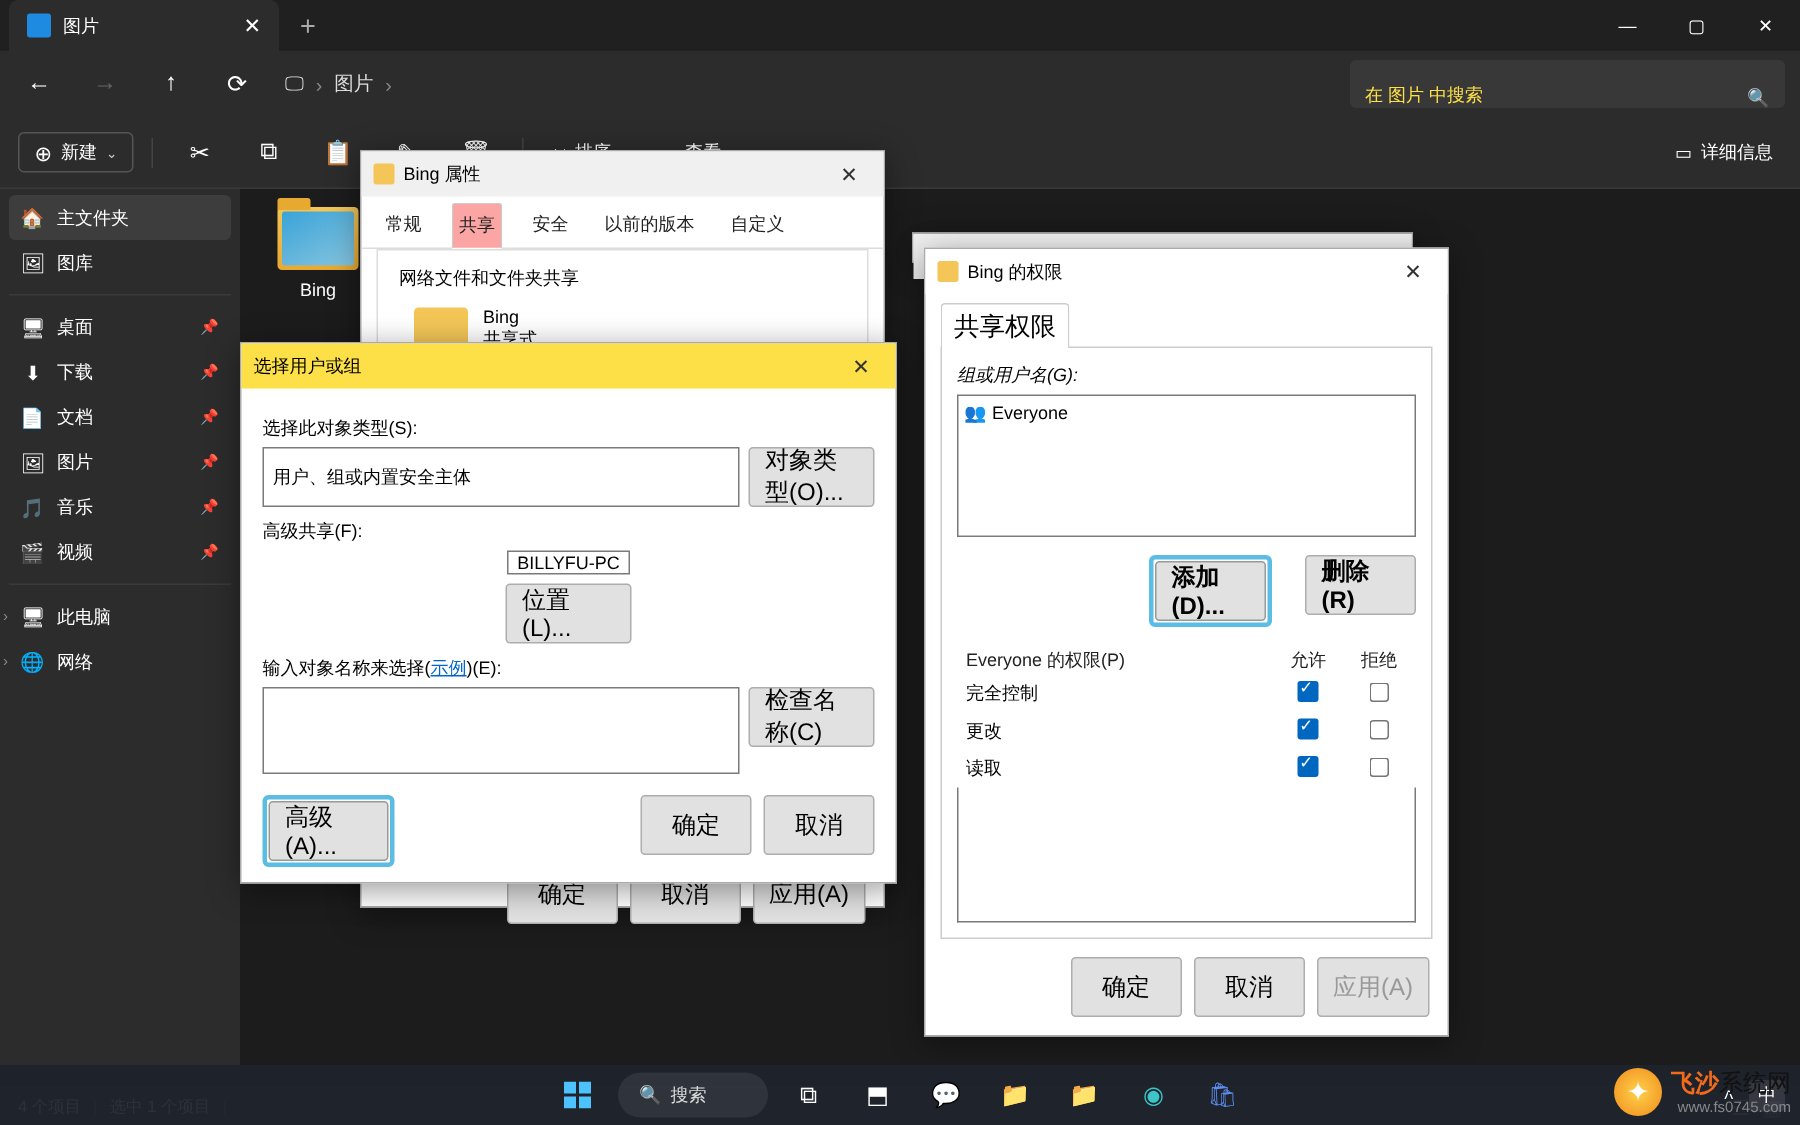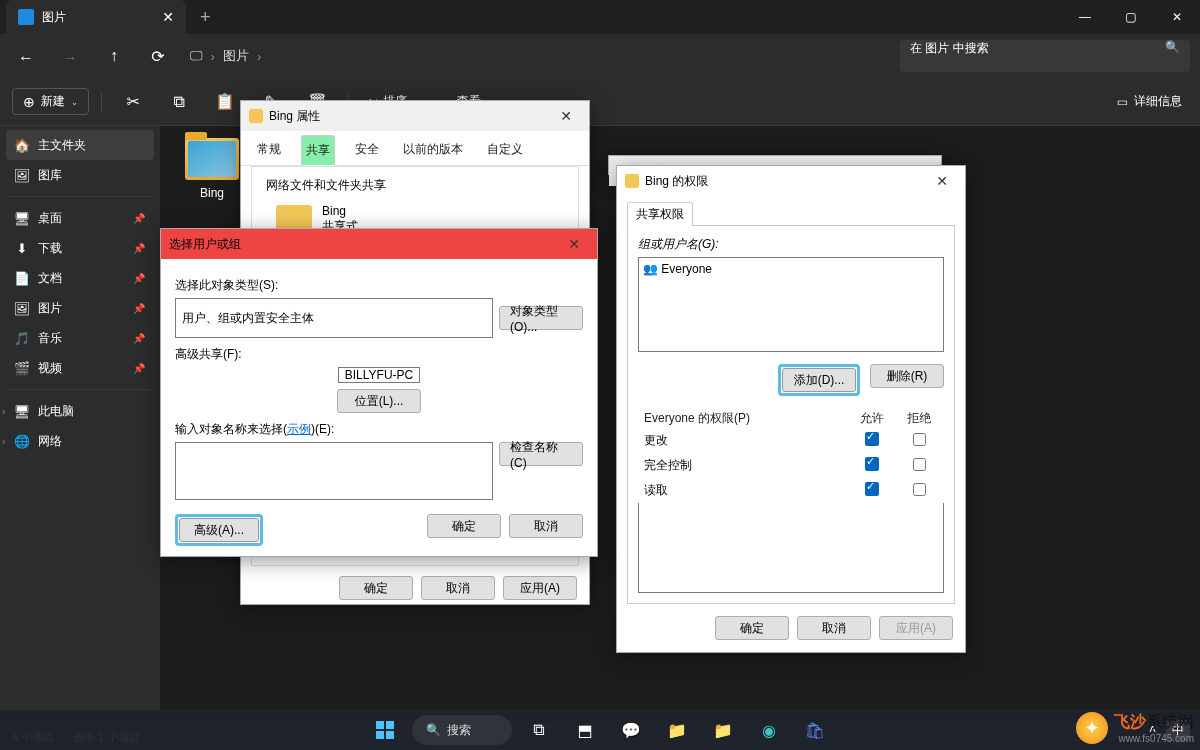"在 图片 中搜索" .search { align-items: flex-start -> flex-end; color: #ffffff -> #fde047 }
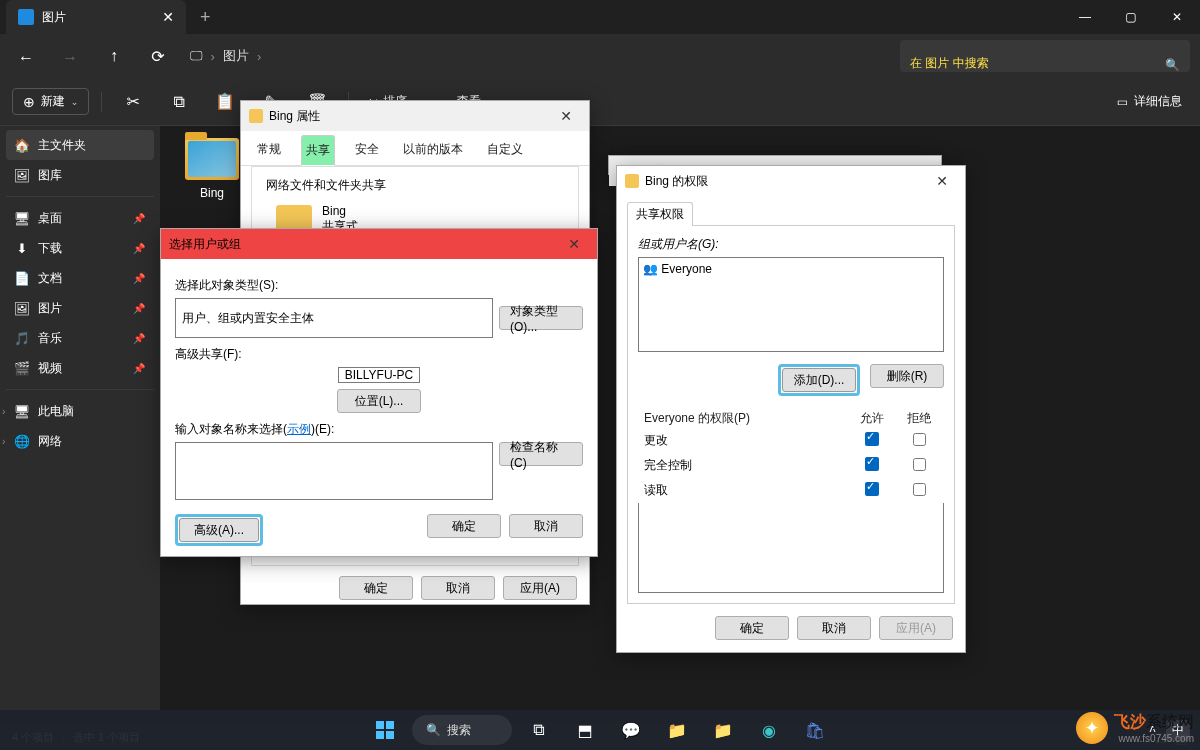"共享" .tabitem.act { background: #86efac -> #fca5a5 }
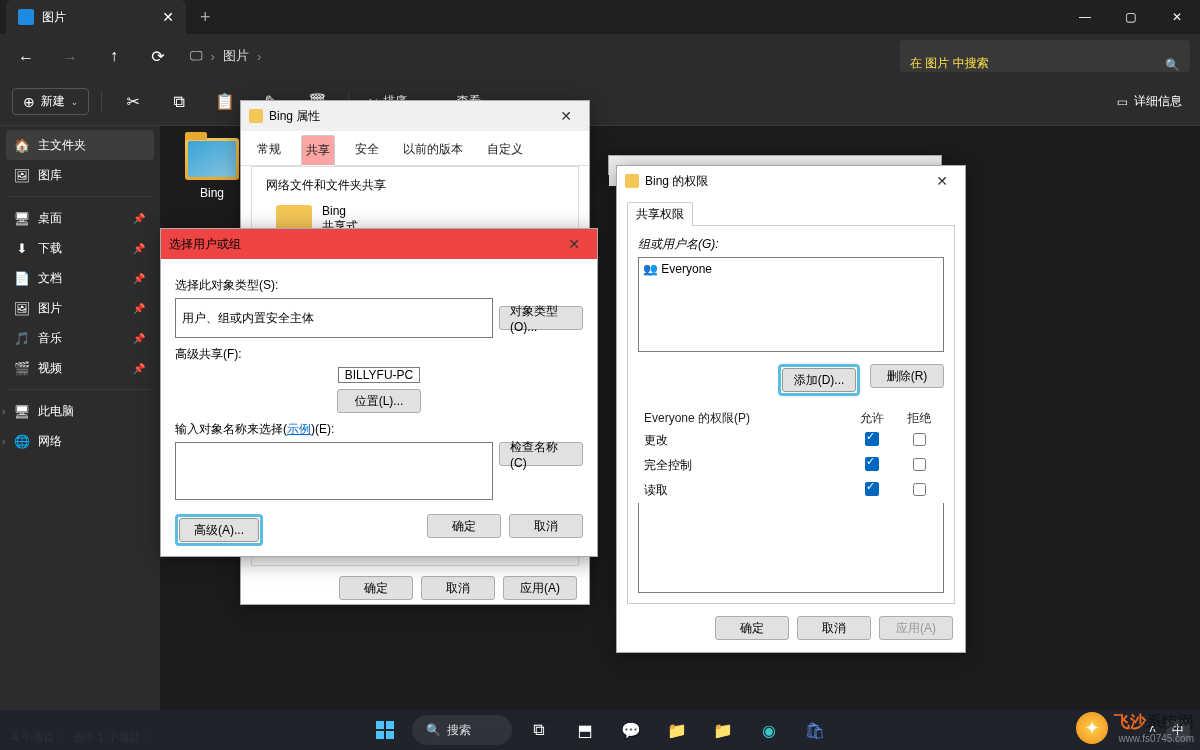"共享权限" div { font-size: 12px -> 17px }
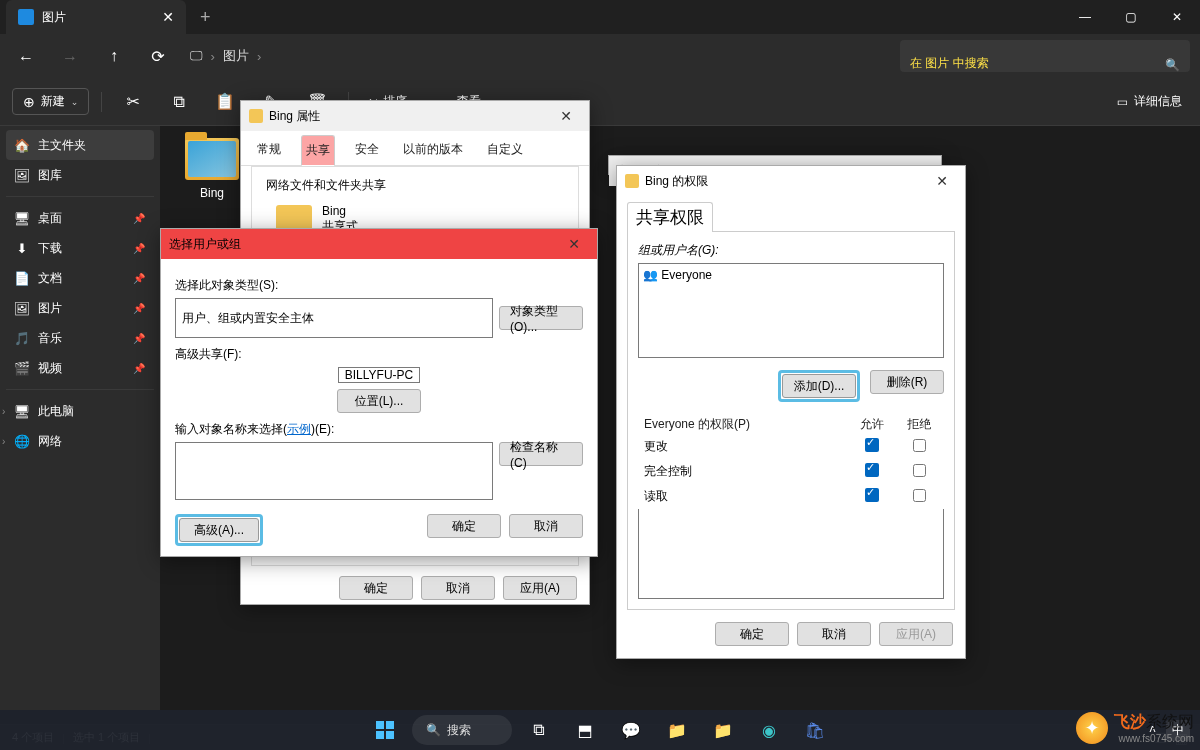"选择用户或组" div.dlgtitle { background: #ef4444 -> #fde047 }
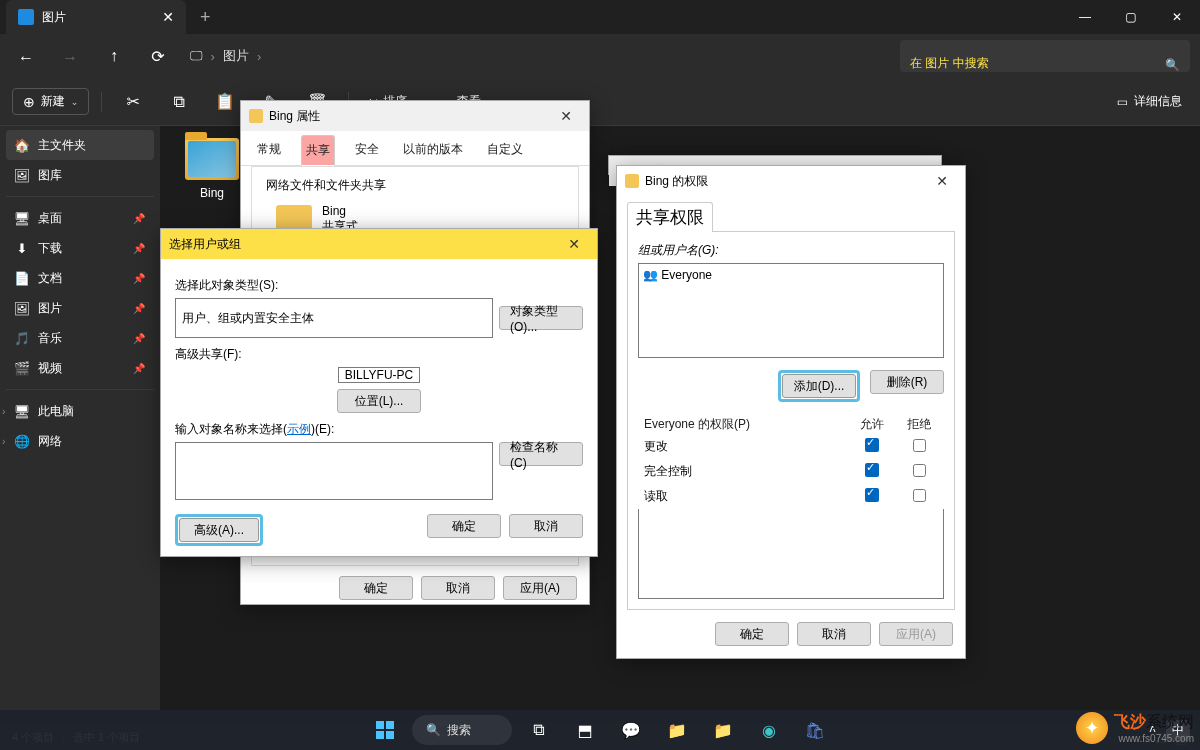"对象类型(O)..." .dlgbtn { font-size: 12px -> 16px; height: 24px -> 40px }
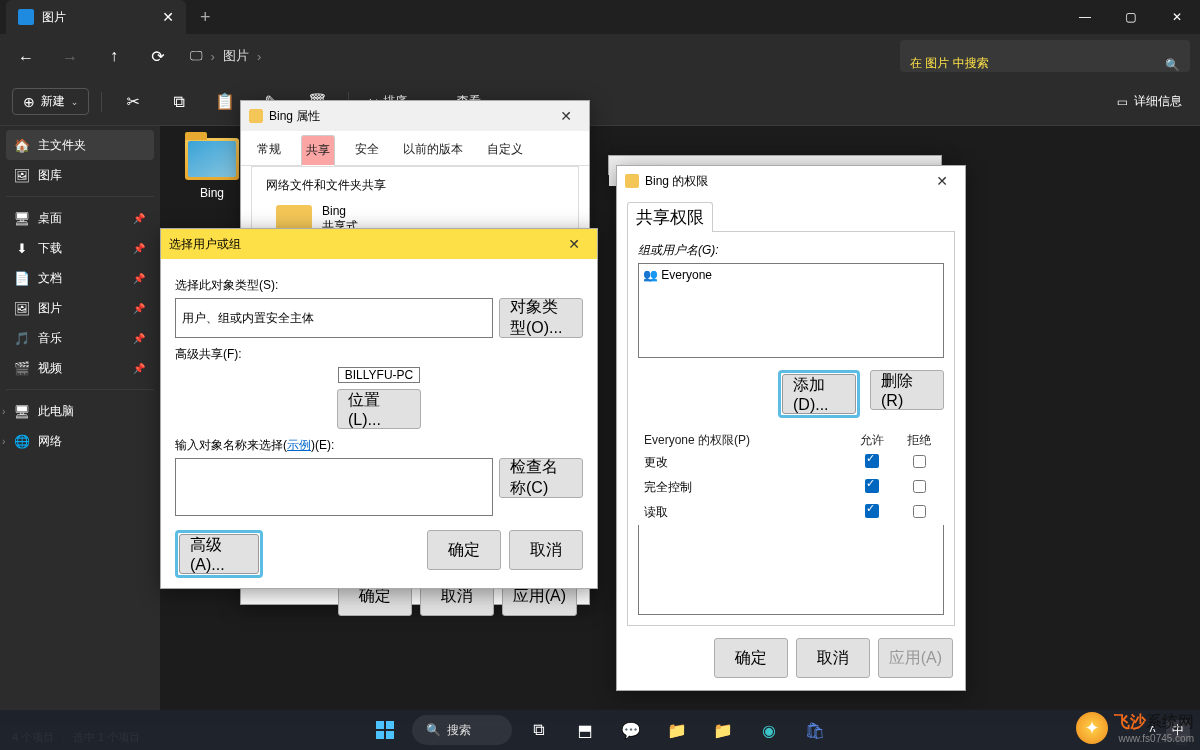"添加(D)..." div { font-weight: none -> bold; gap: 10px -> 22px }
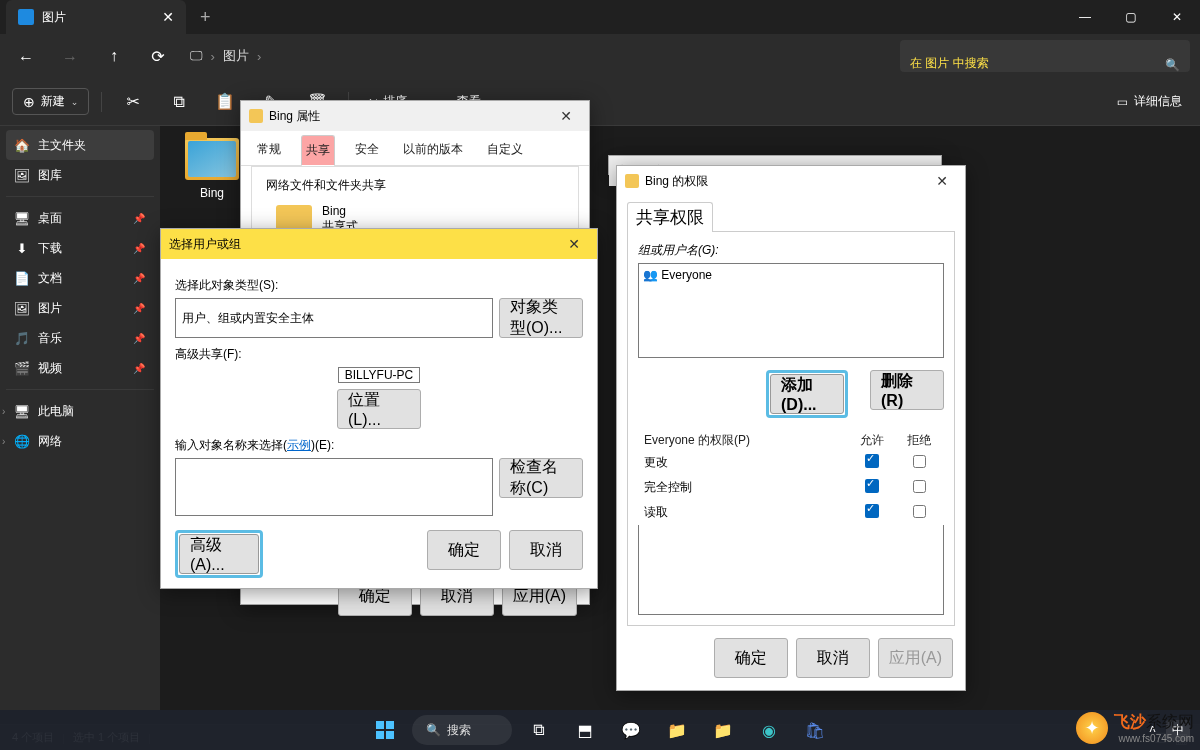"更改" tr { order: before "完全控制" -> after "完全控制" }
